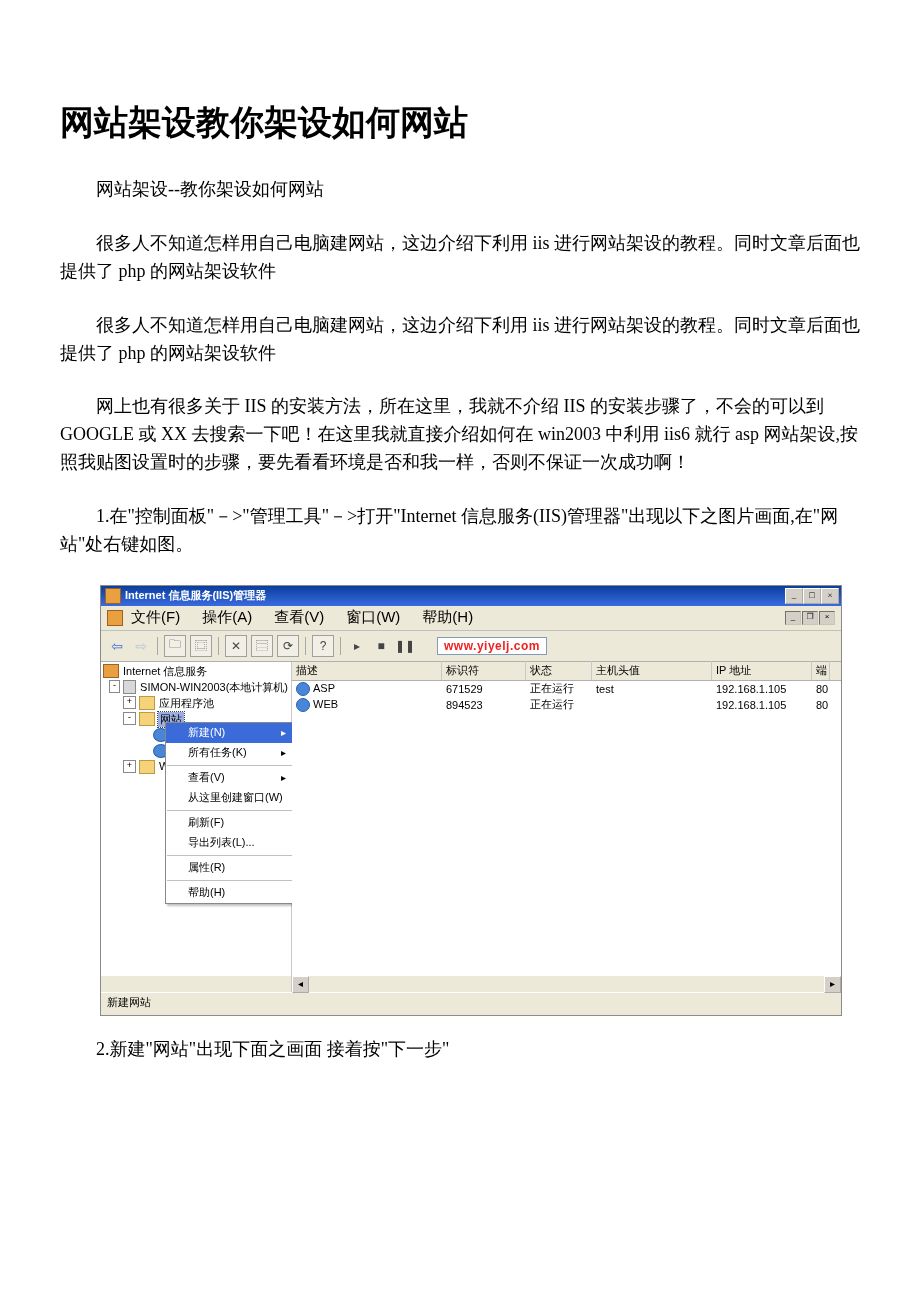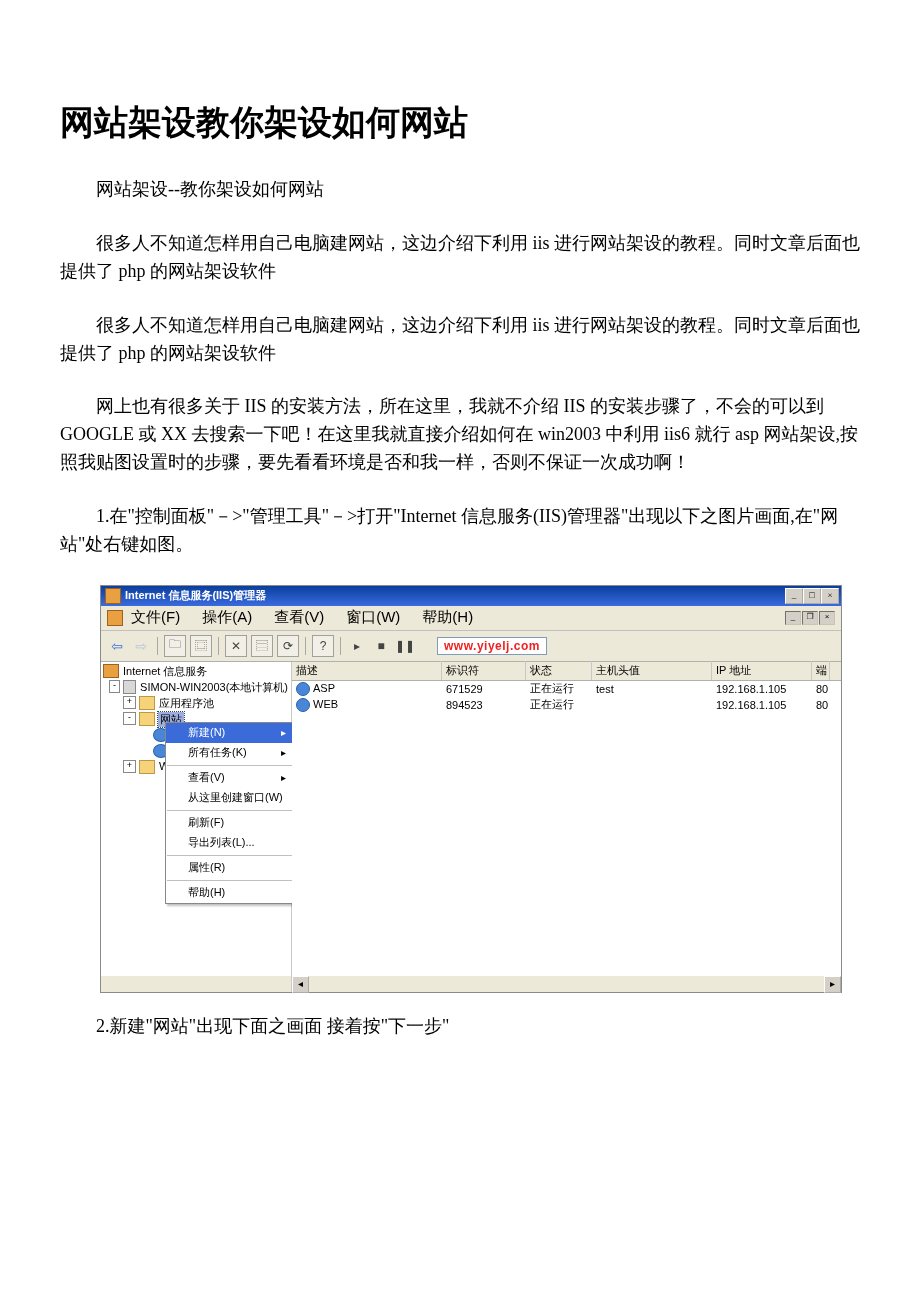"新建网站" div.status { html: none -> <div>新建网站</div> }
